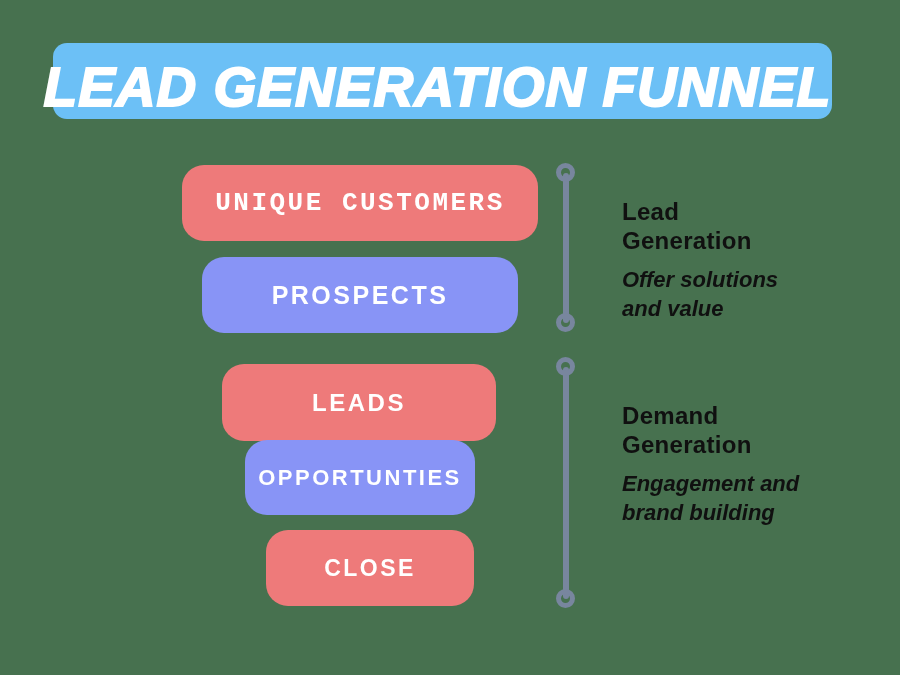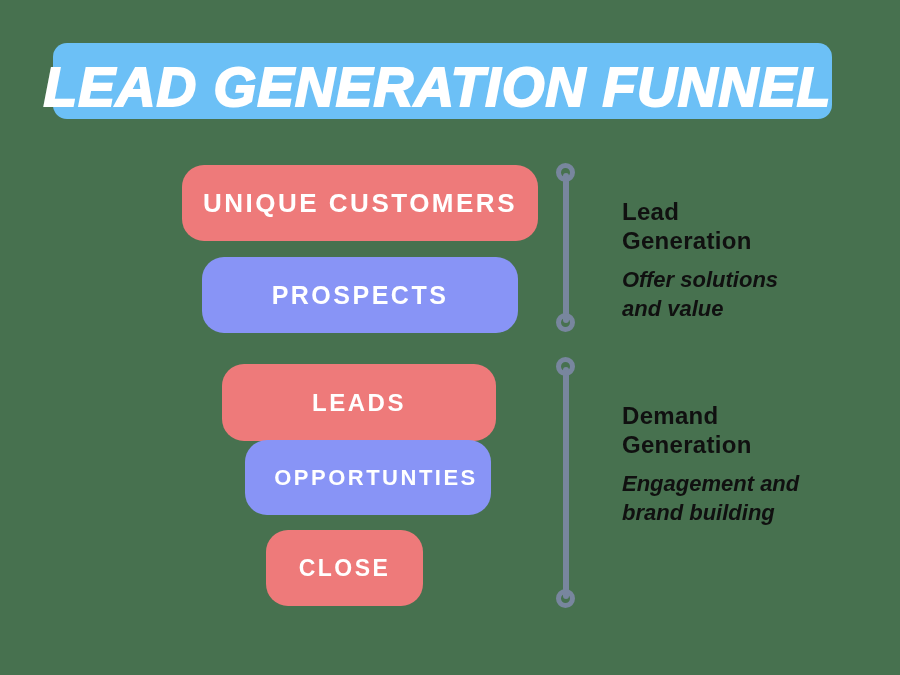"UNIQUE CUSTOMERS" div.stage { font-family: none -> Liberation Mono, monospace }
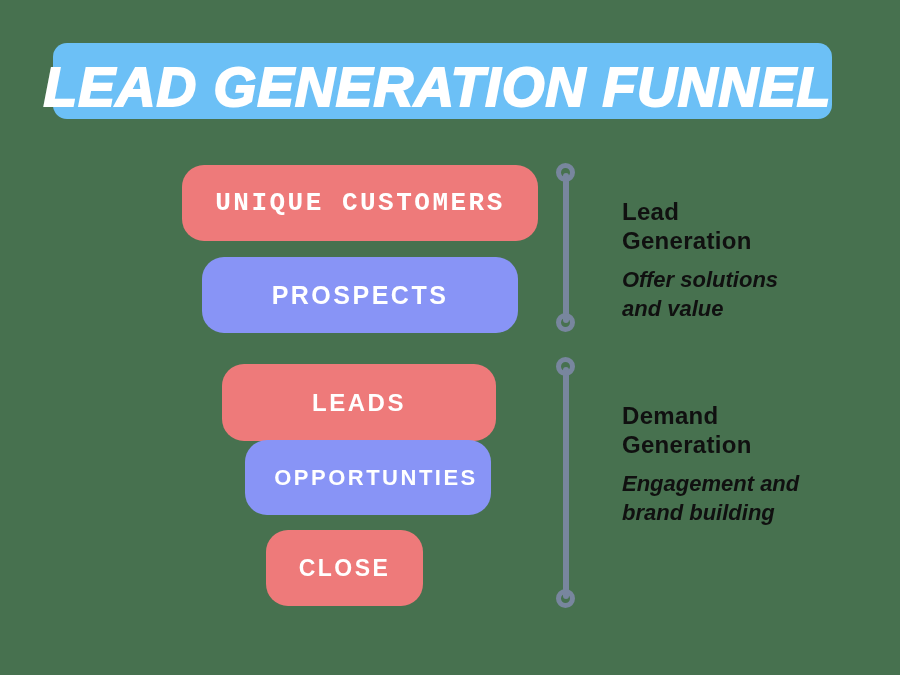"OPPORTUNTIES" div.stage { padding-left: 16px -> none }
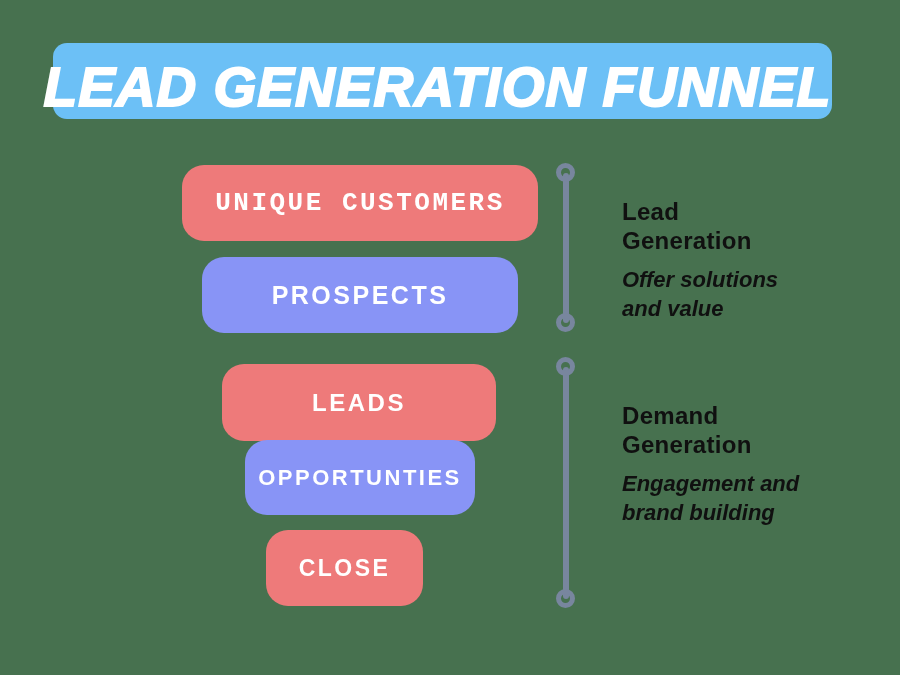"CLOSE" .stage.s5 { width: 157px -> 208px }
